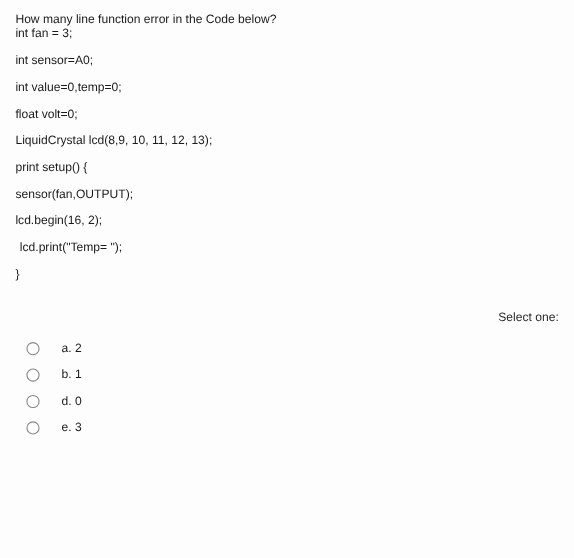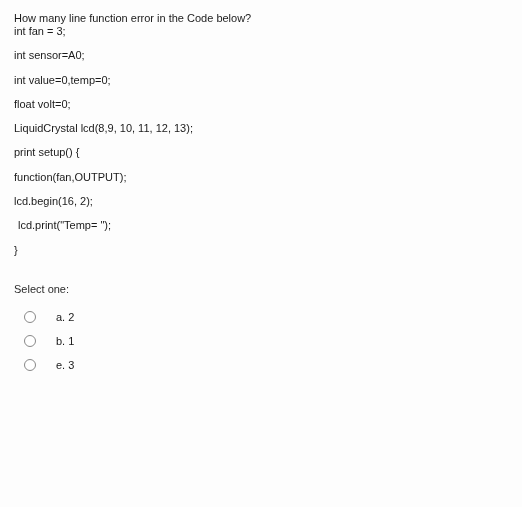"function(fan,OUTPUT);" div.code-line { text: function -> sensor }
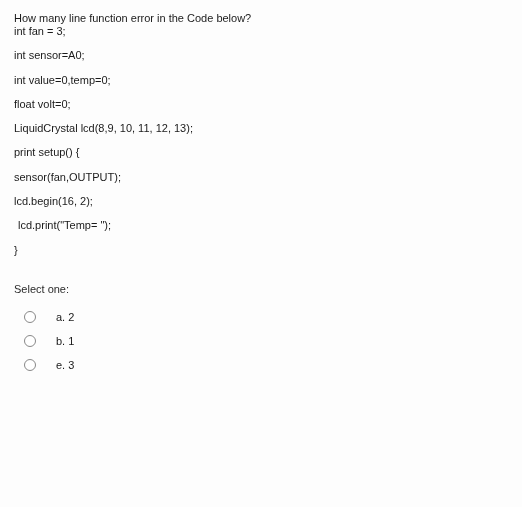"Select one:" .select-one { text-align: none -> right }
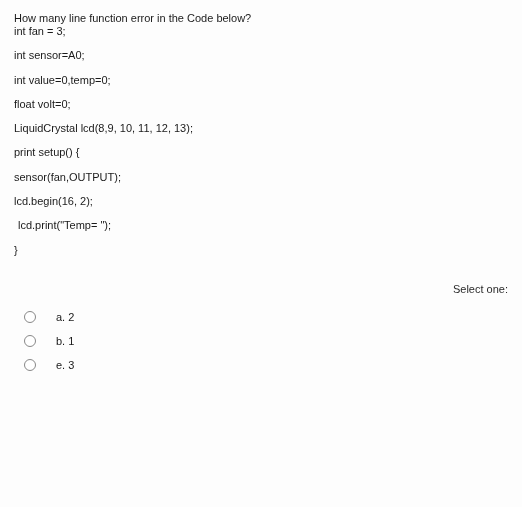"d. 0" div.option-row { html: none -> <div> <span></span> <span>d. 0</span> </div> }
